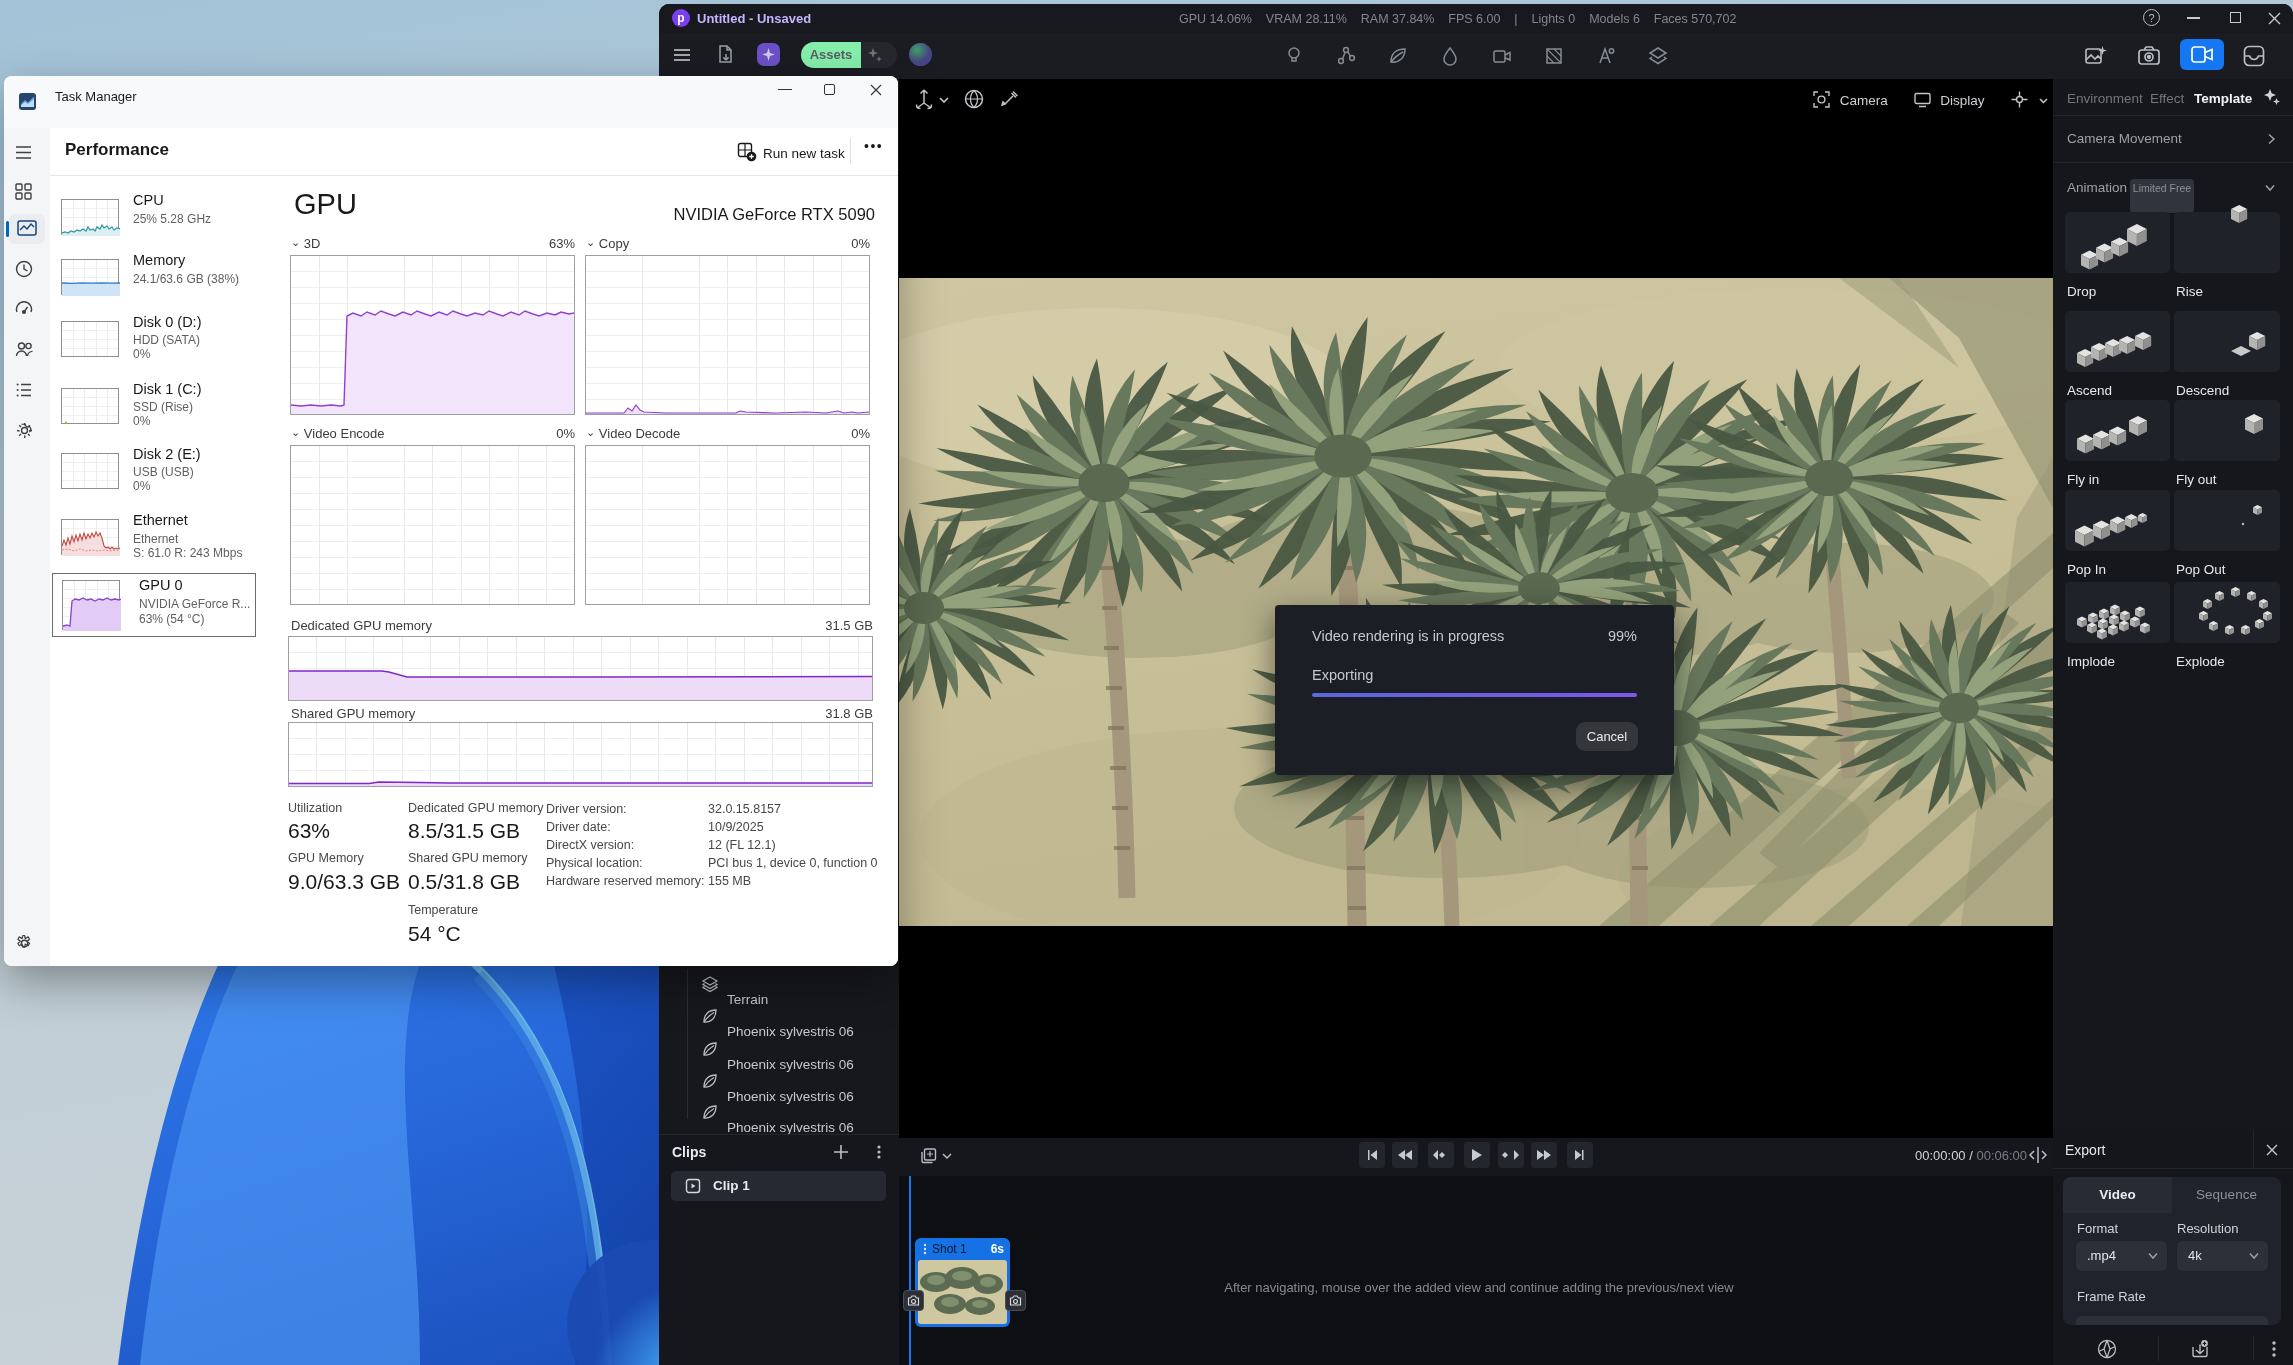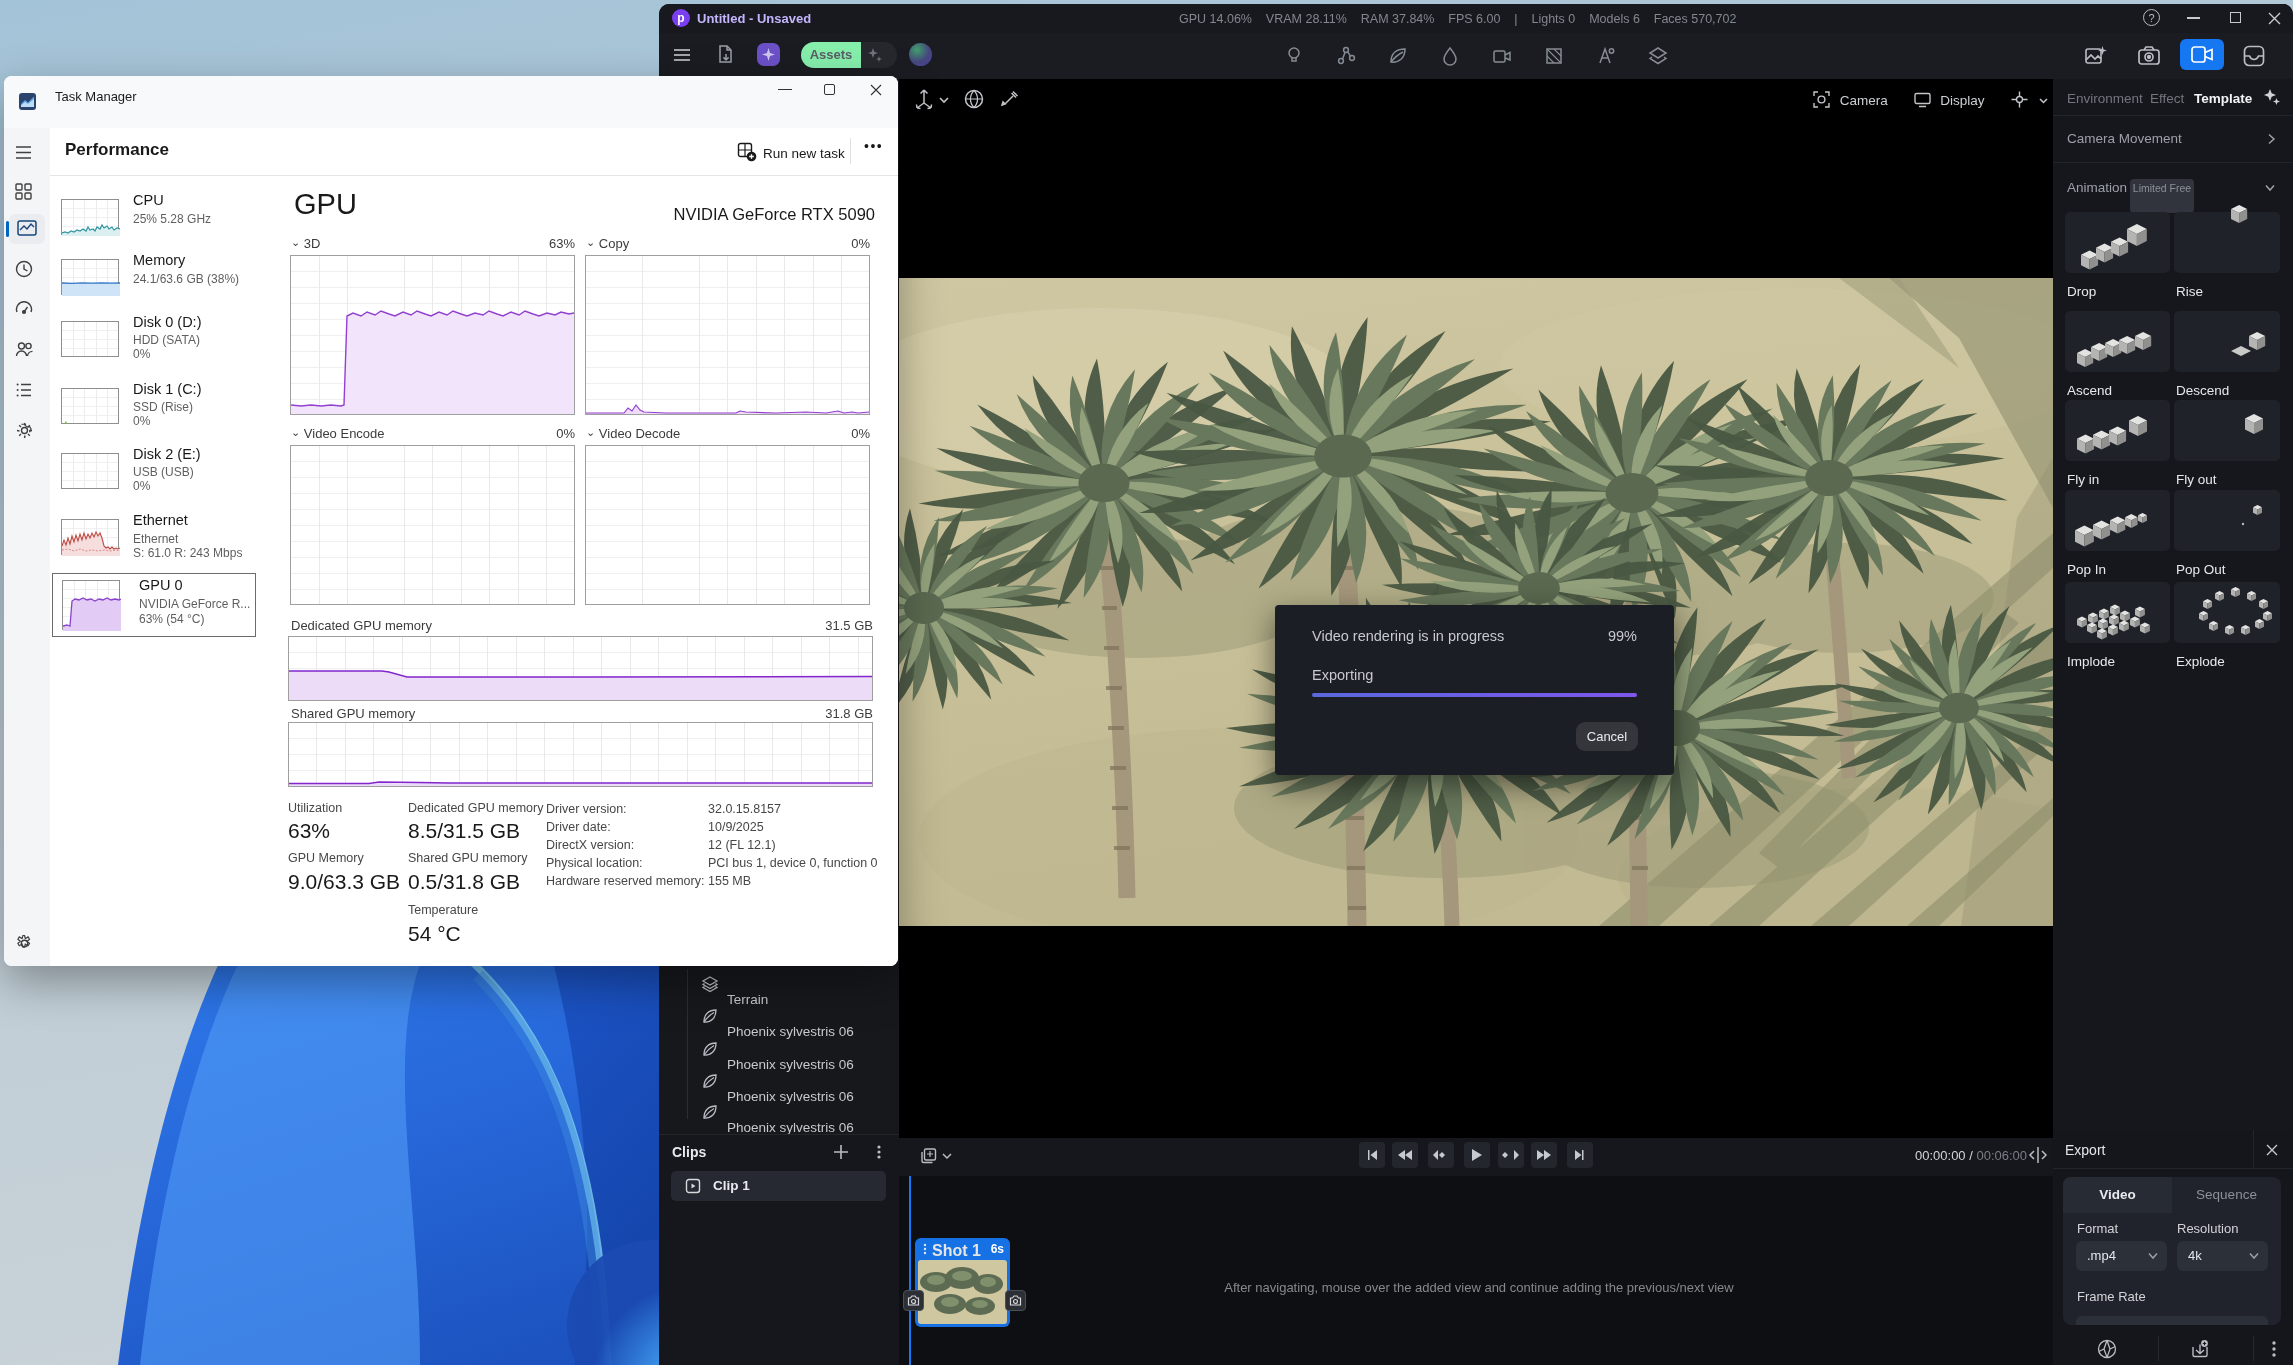"Shot 1" div.abs { color: #e5e5e5 -> #0f172a; font-size: 16px -> 12px; font-weight: bold -> normal }
